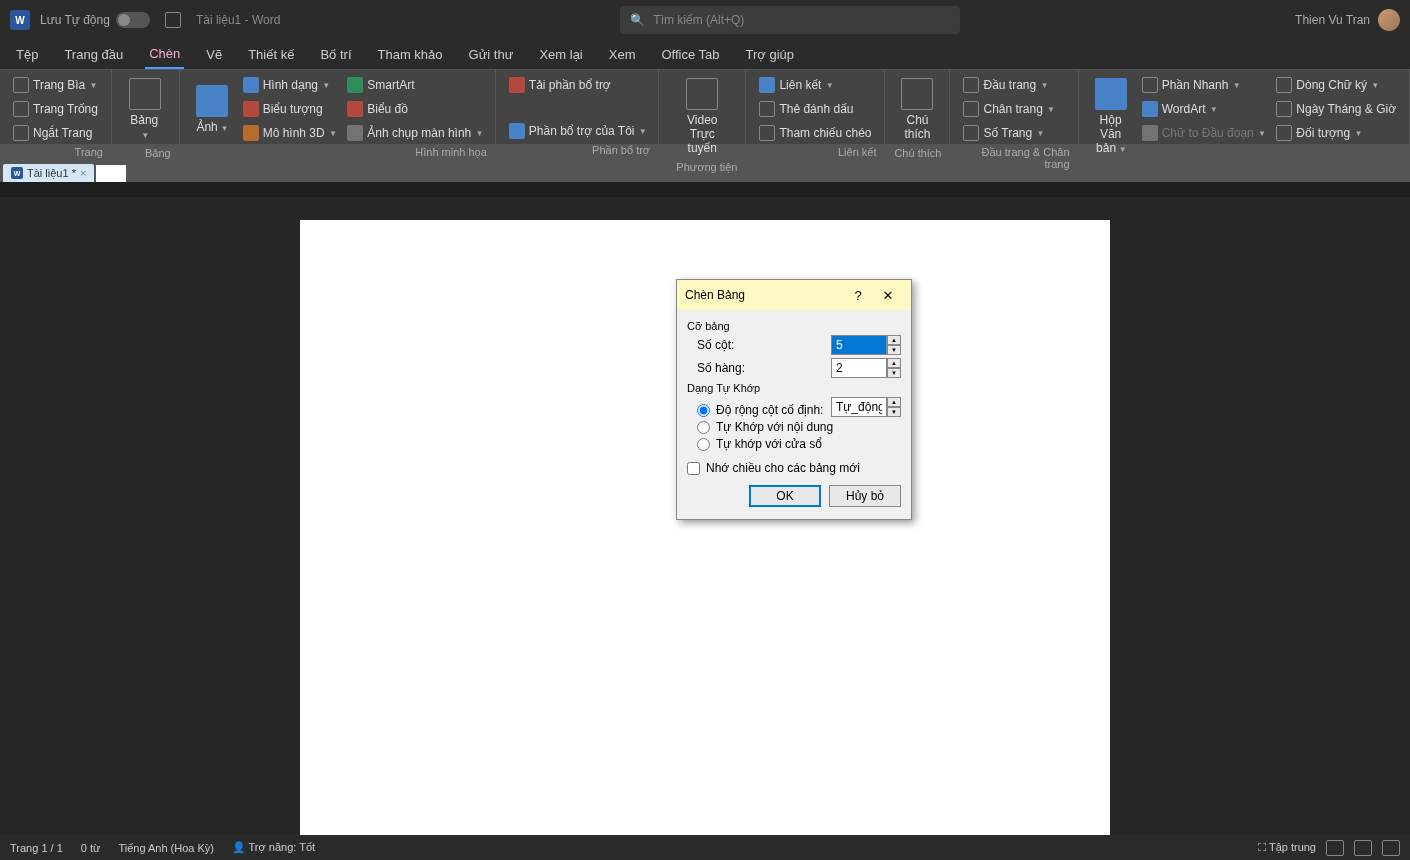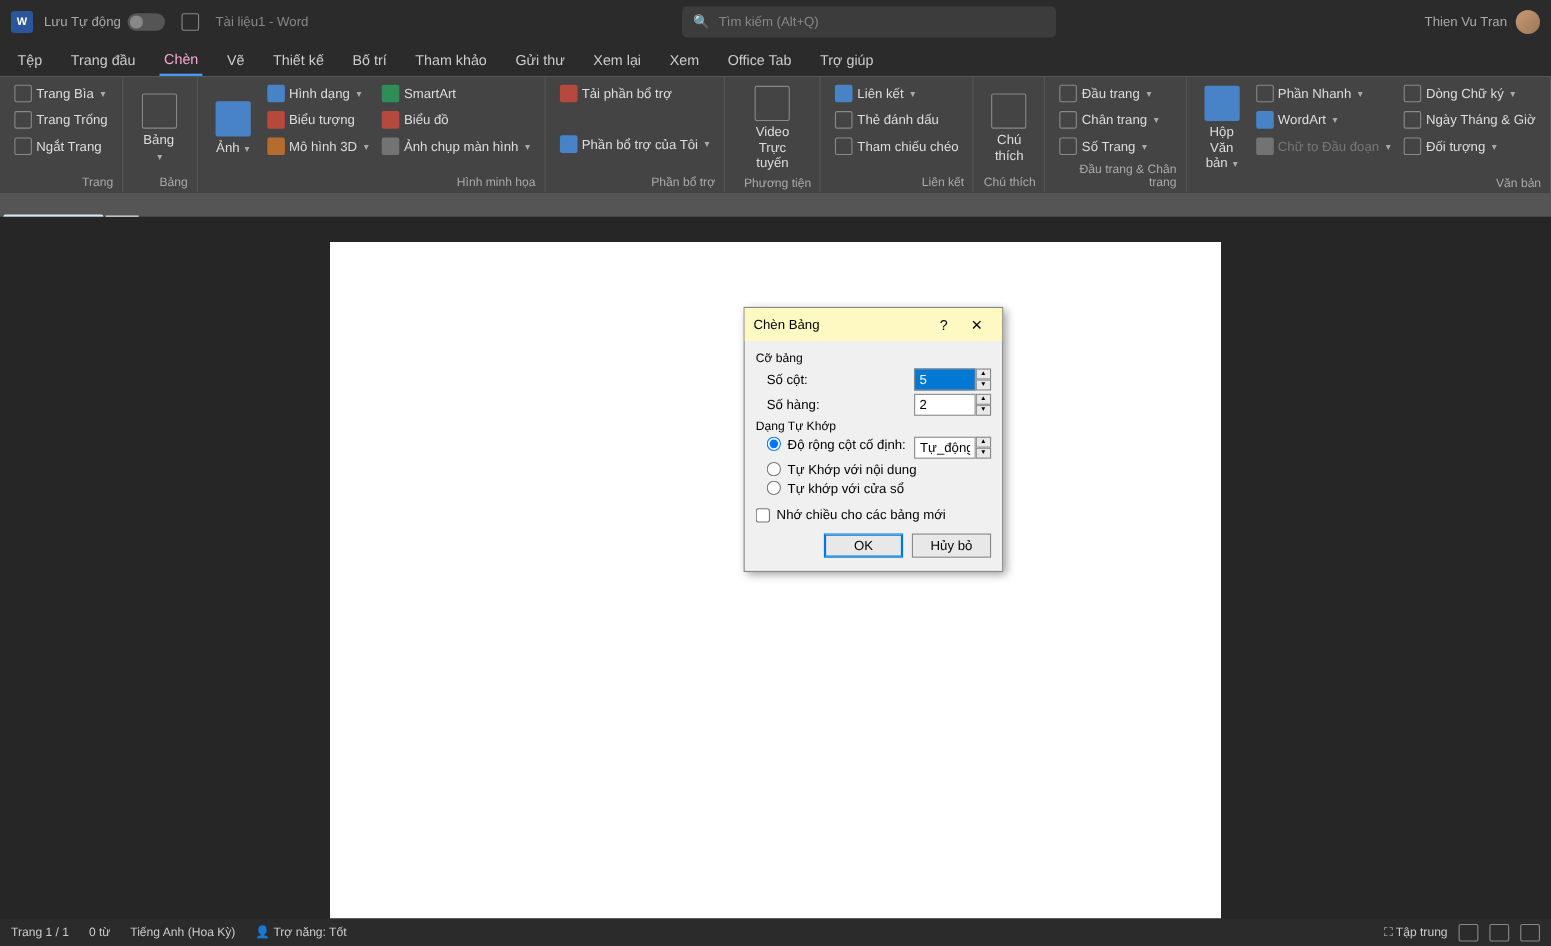"Trang Bìa" .ribbon { height: 105px -> 74px }
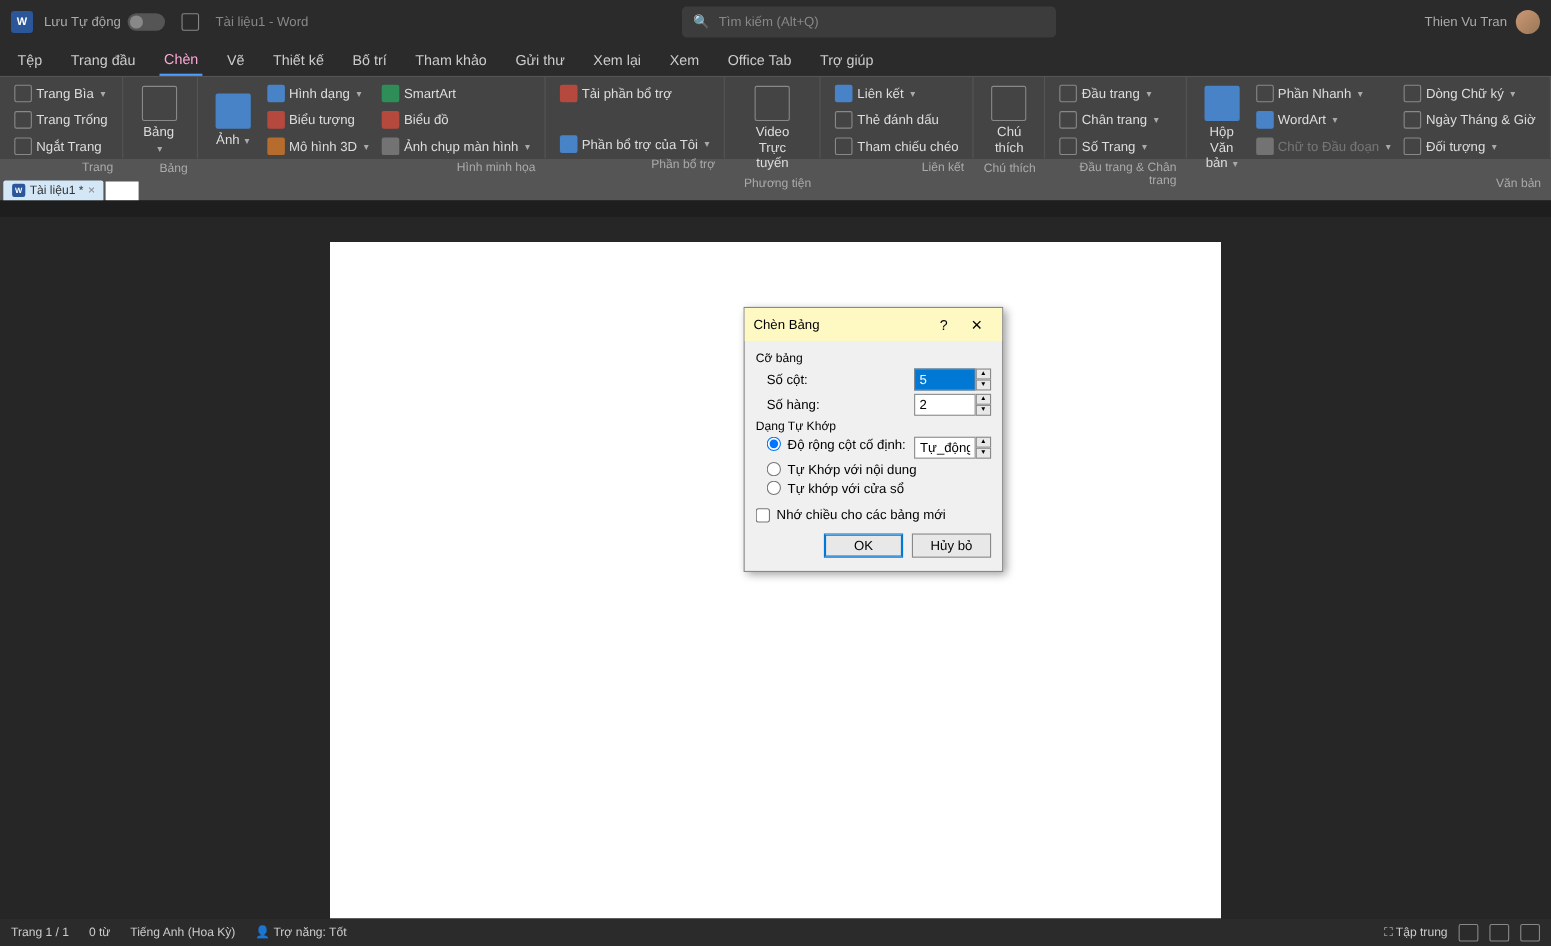"Văn bản" div.ribbon-group-label { html: <div>Văn bản</div> -> none }
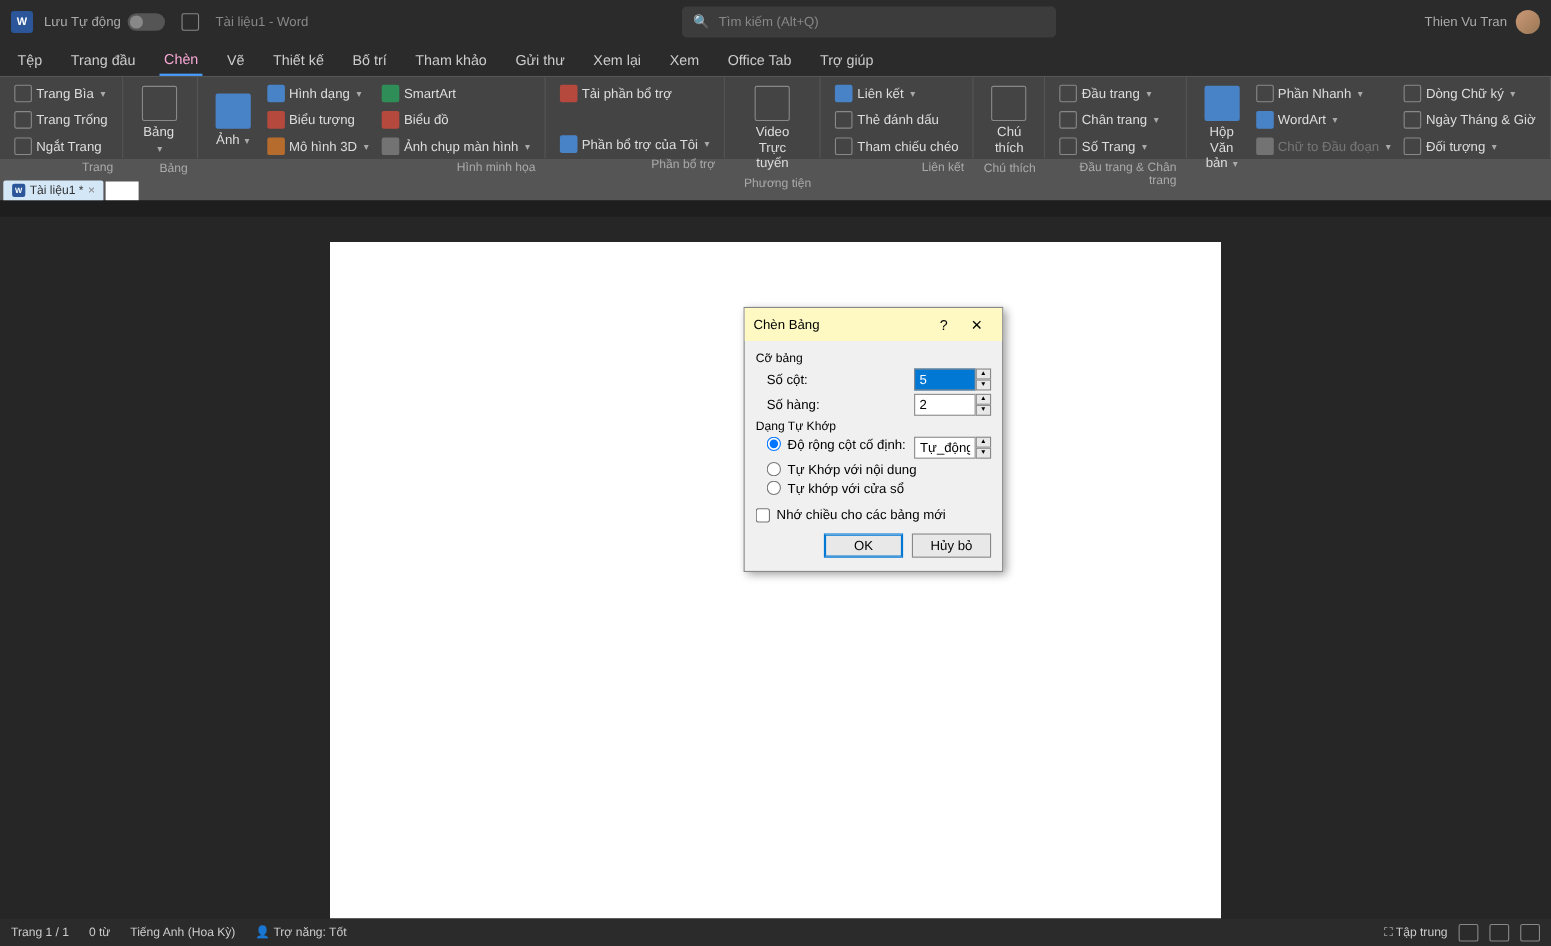"Độ rộng cột cố định:" .radio-row { align-items: flex-start -> flex-end }
